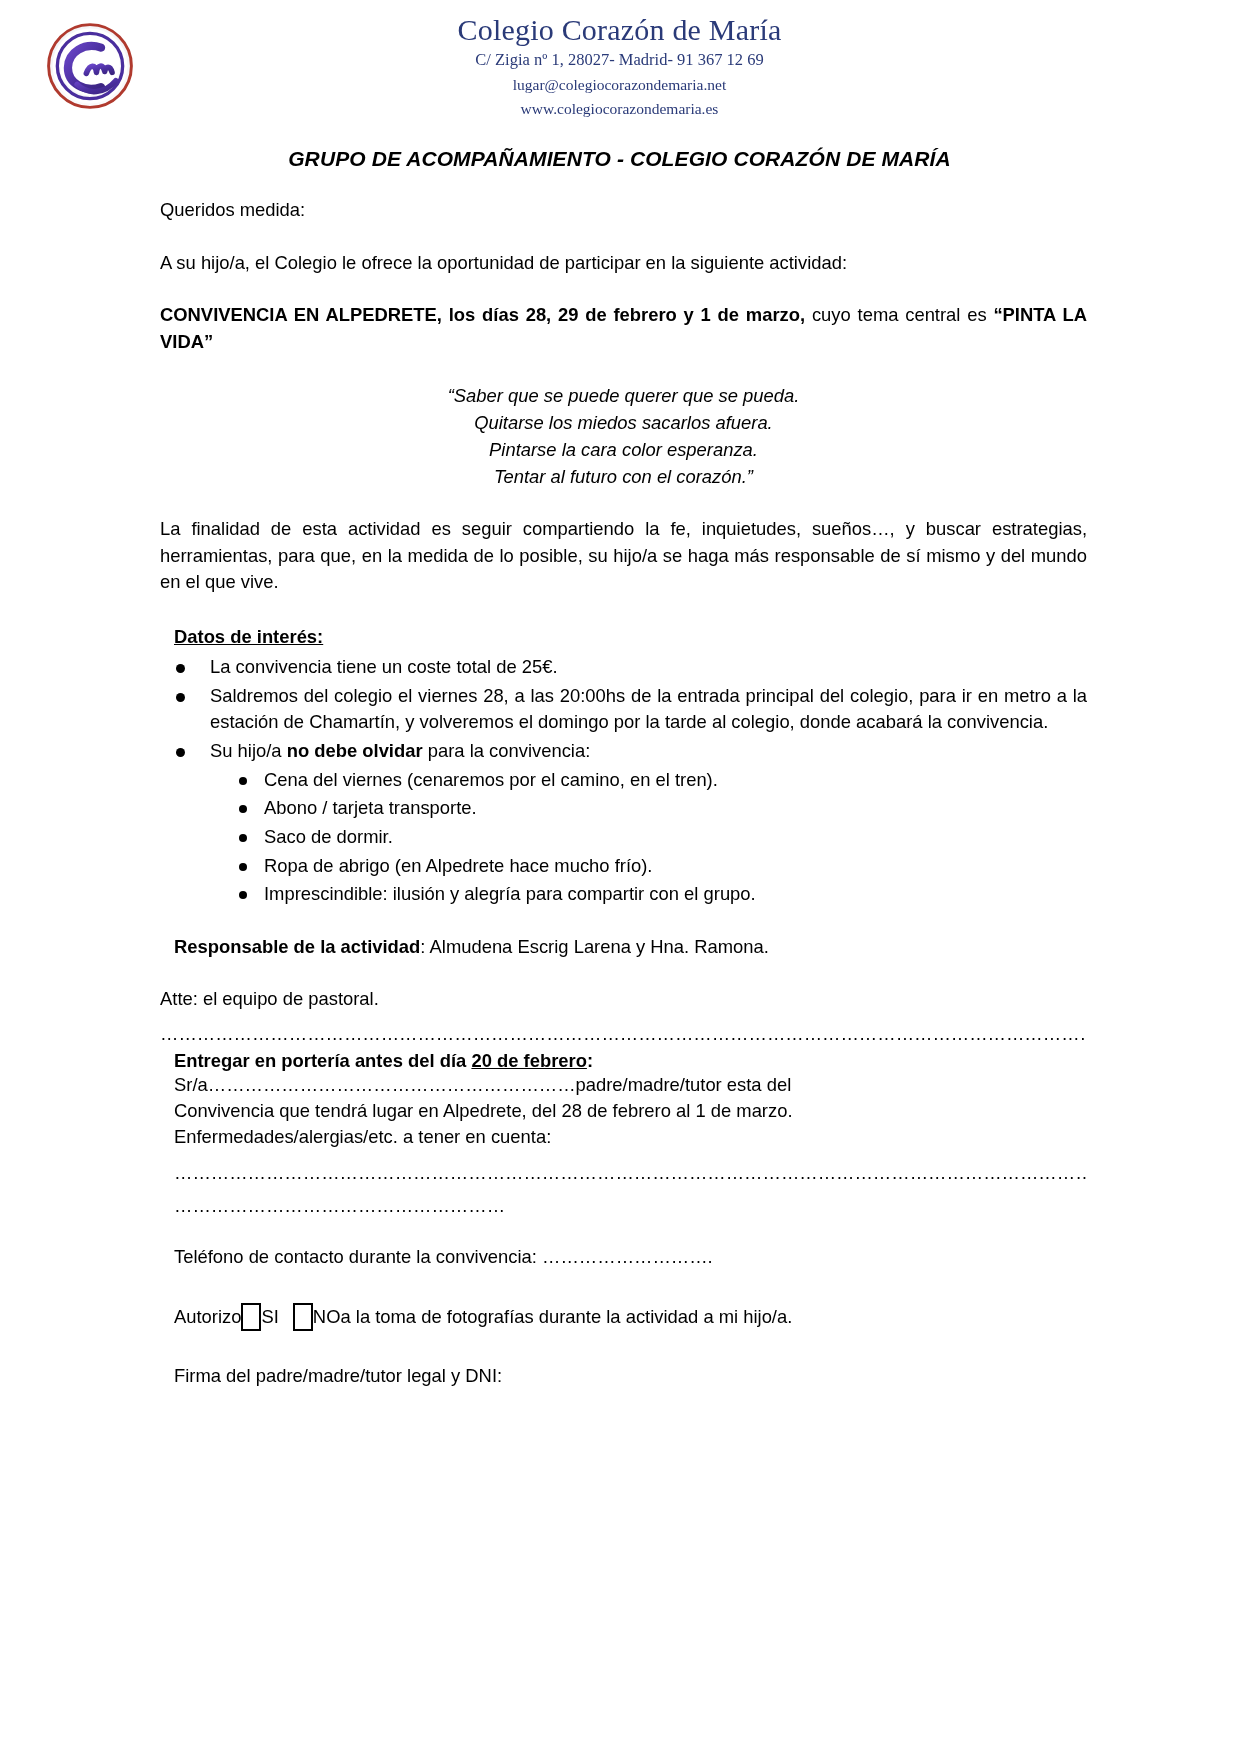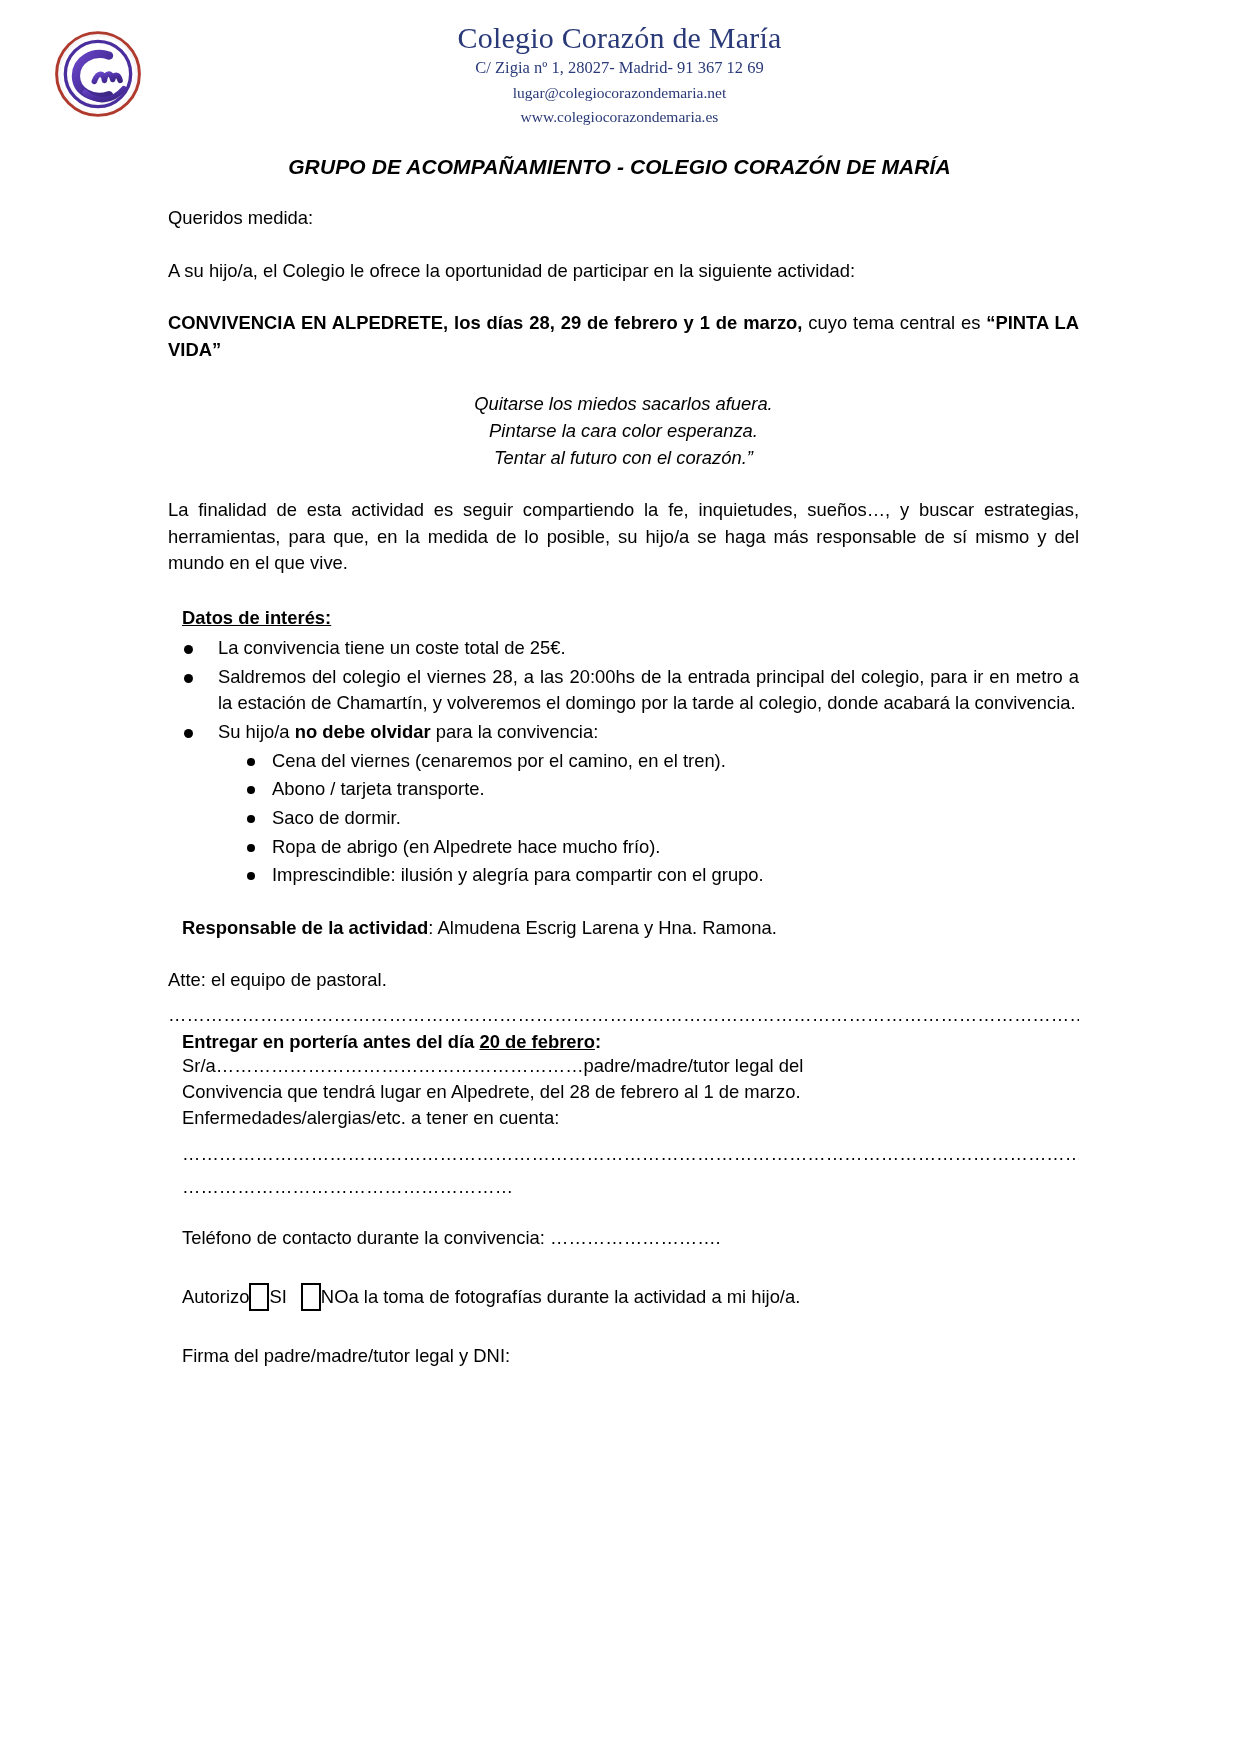"Colegio Corazón de María" .page { padding: 8px -> 0 }
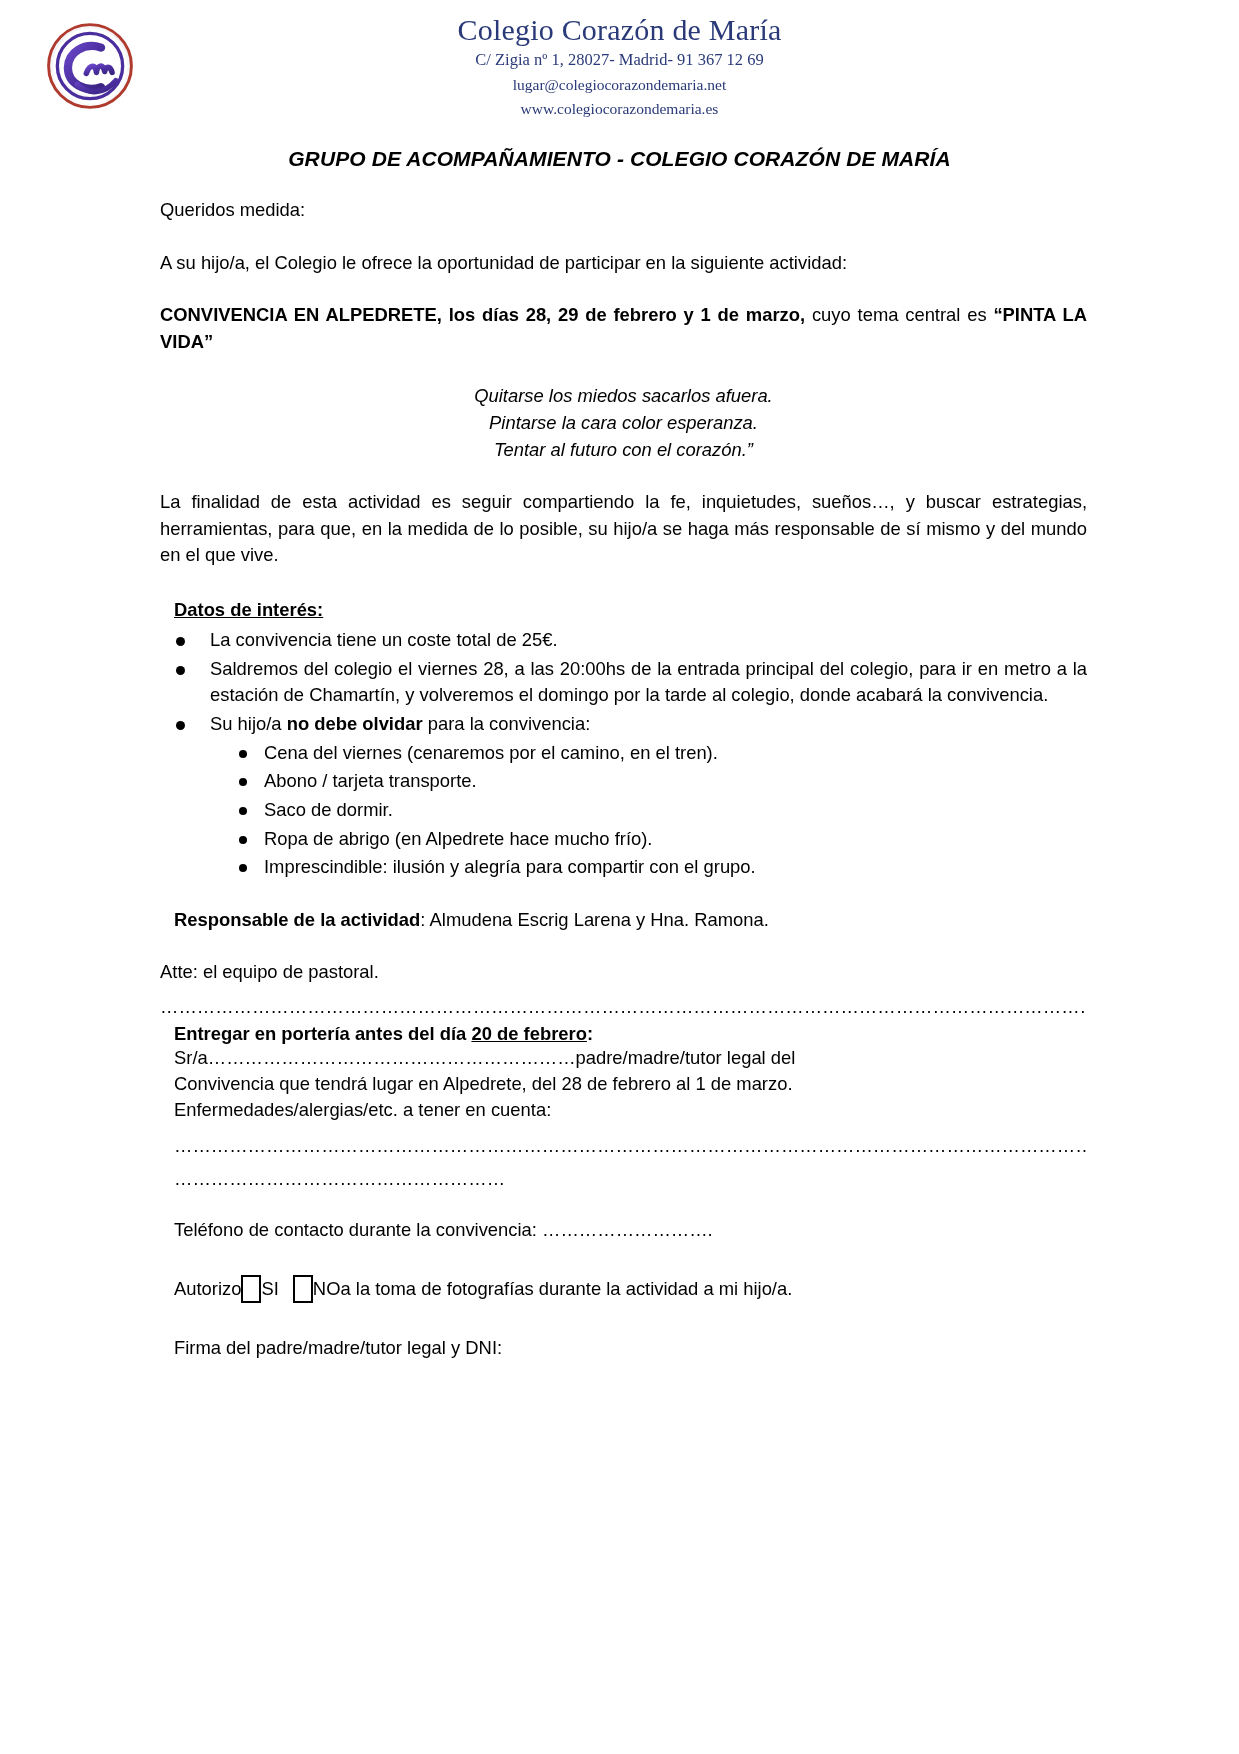"“Saber que se puede querer" div { html: none -> <div>“Saber que se puede querer que se pueda.</div> }
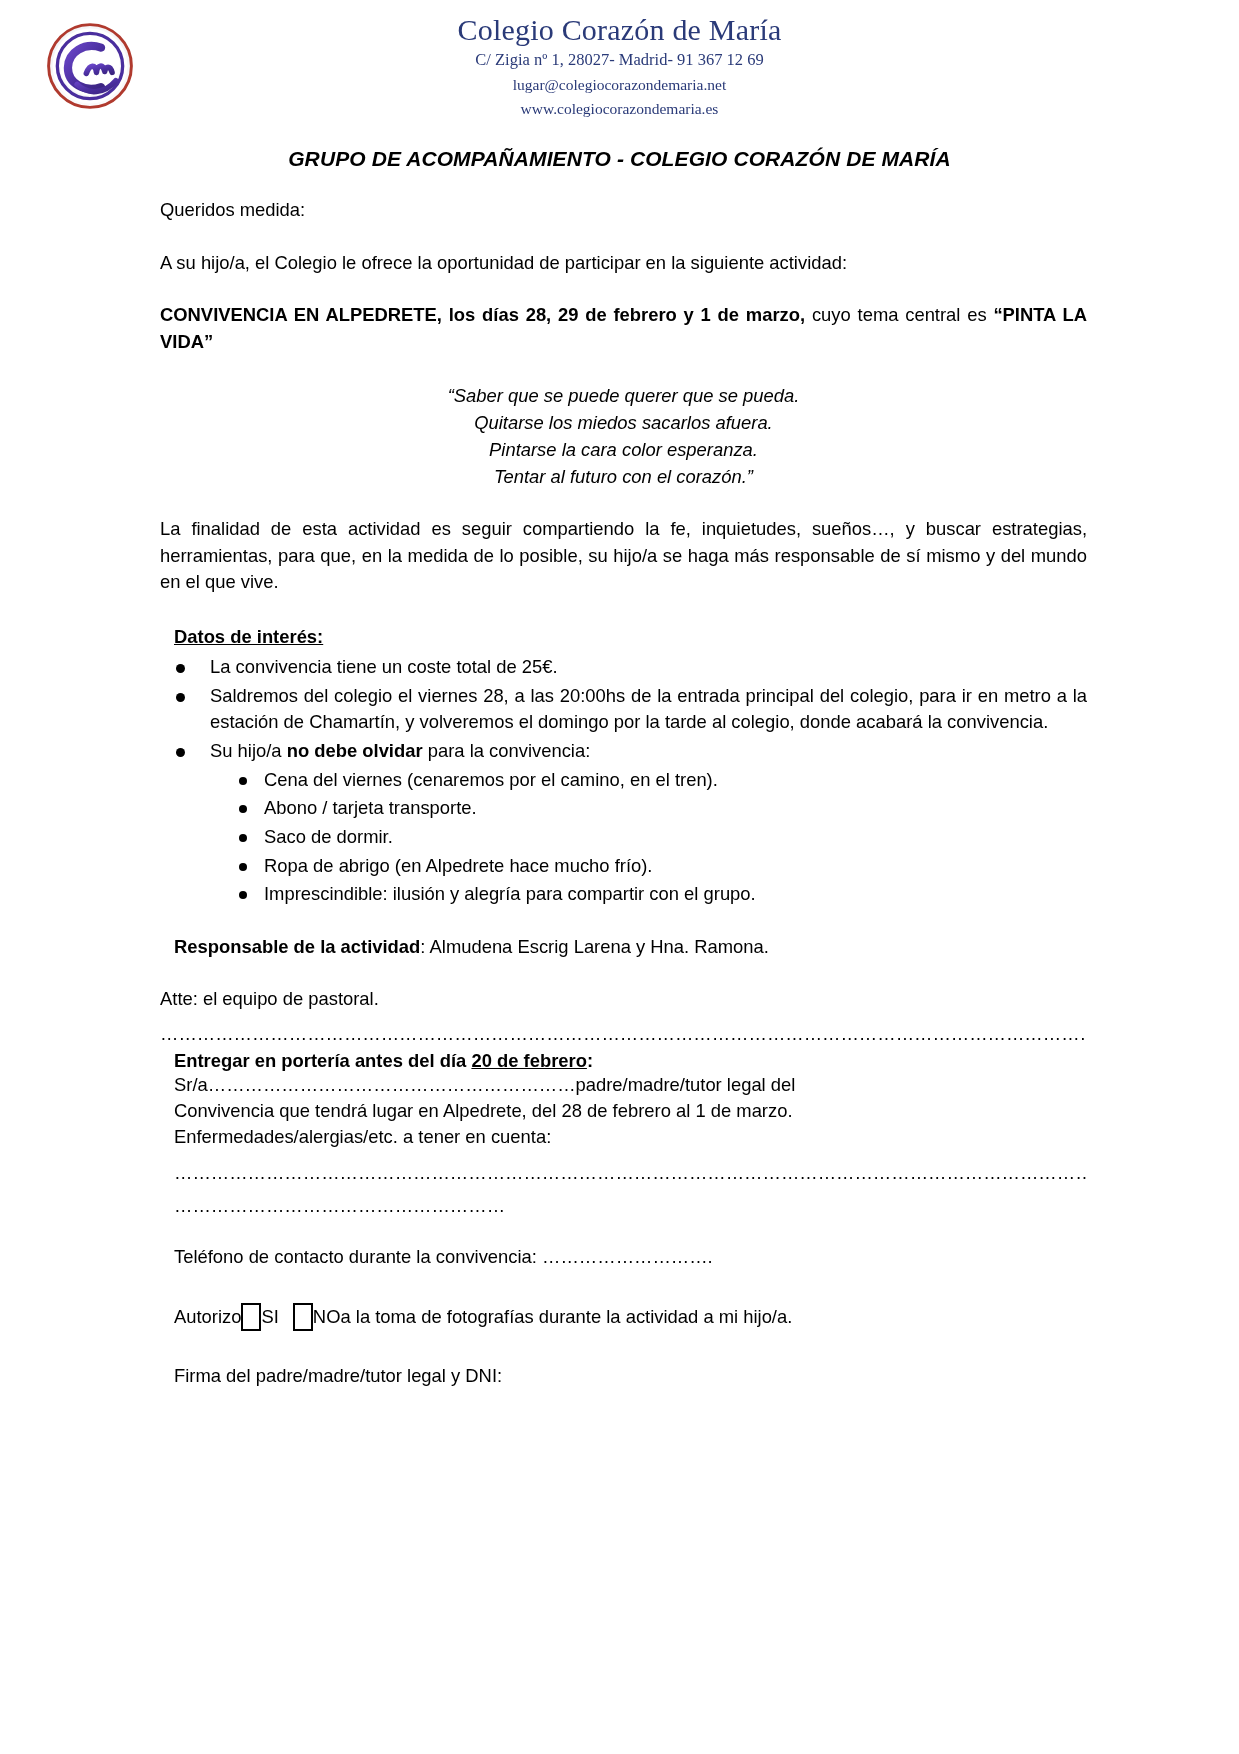"padre/madre/tutor legal del" span { text: legal -> esta }
